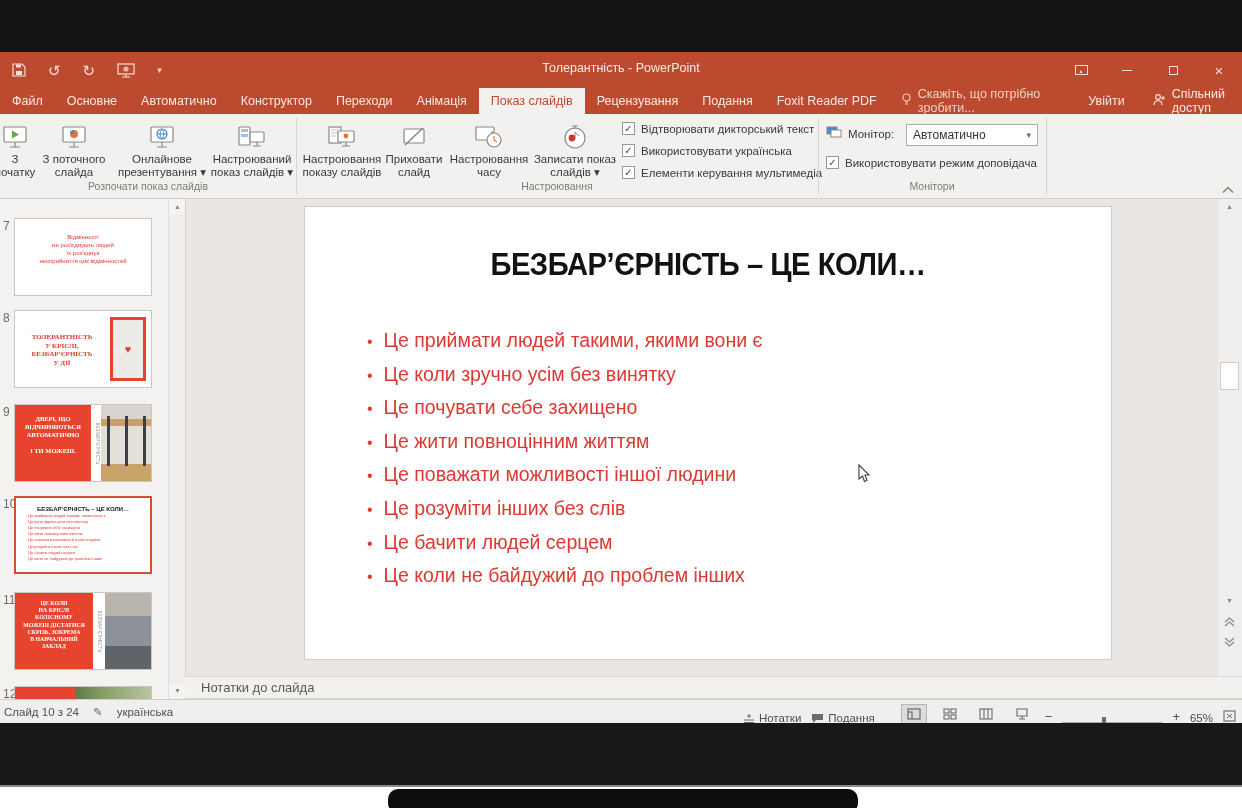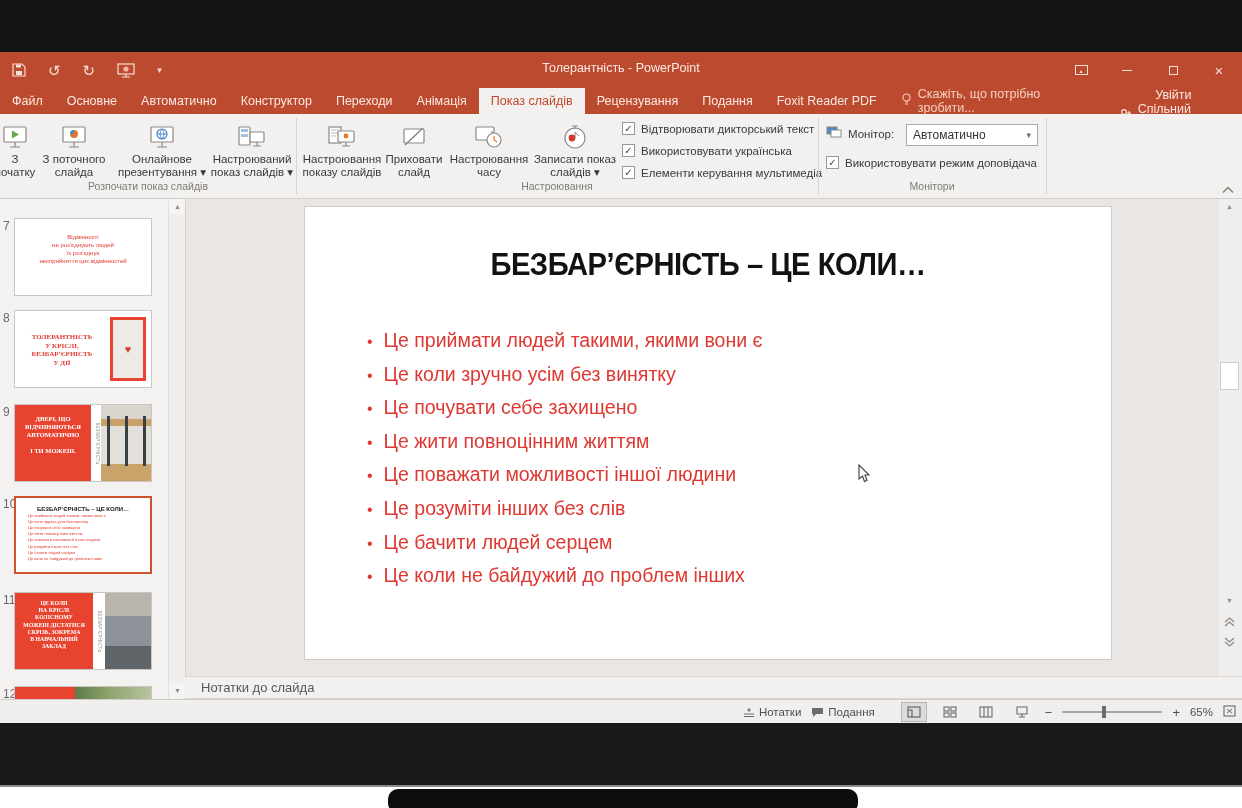"Увійти" .menu-right { flex-direction: column -> none }
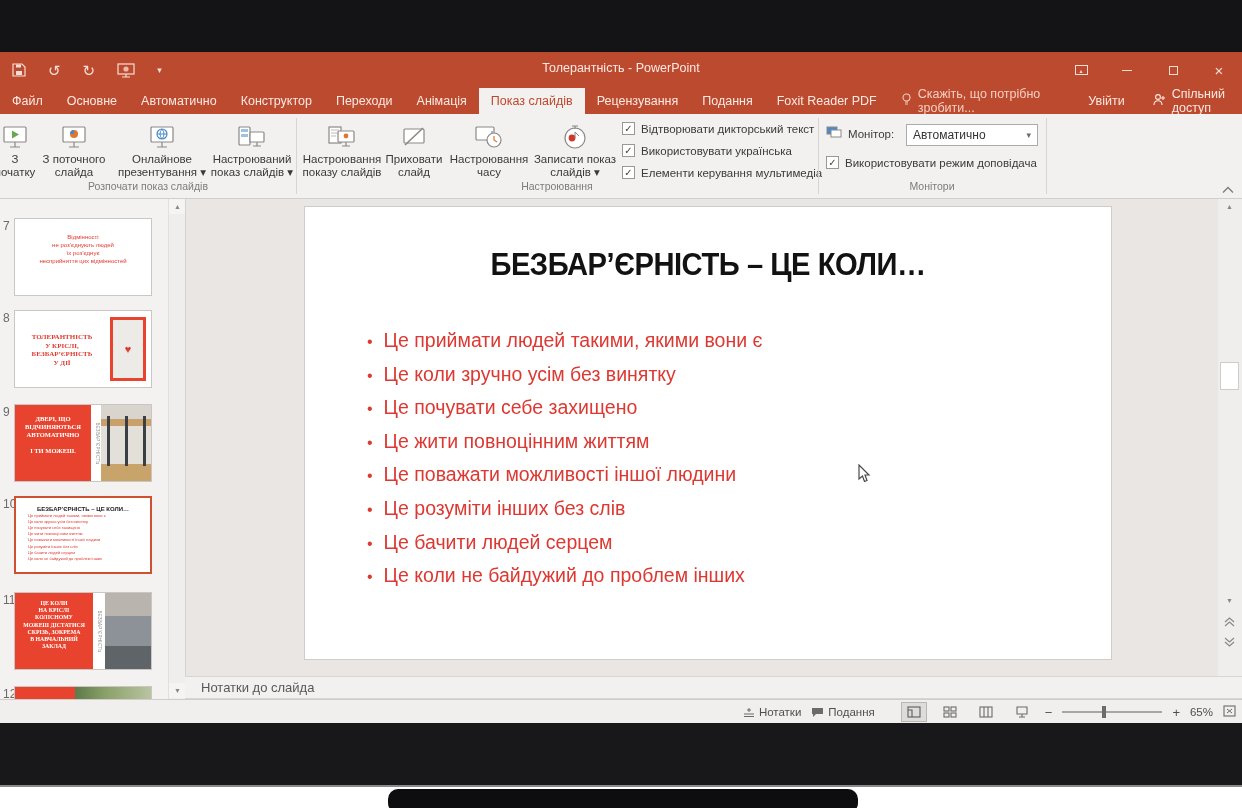"Слайд 10 з 24" div.st-left { html: none -> <div> <span>Слайд 10 з 24</span> <span>✎</span> <span>українська</span> </div> }
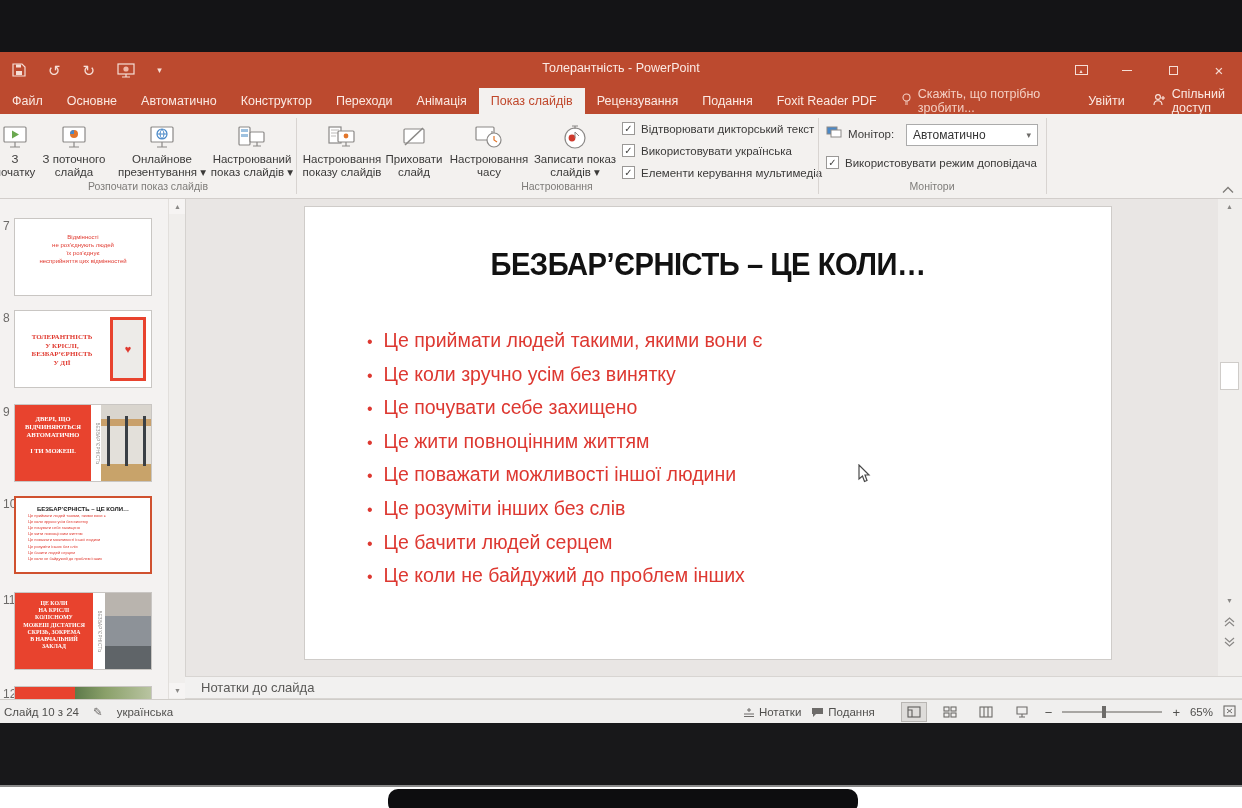"Нотатки" .st-right { align-items: center -> flex-end }
